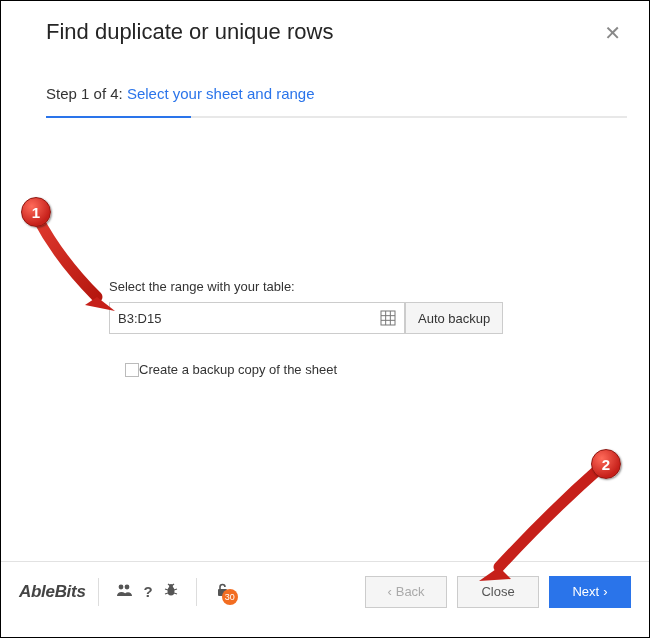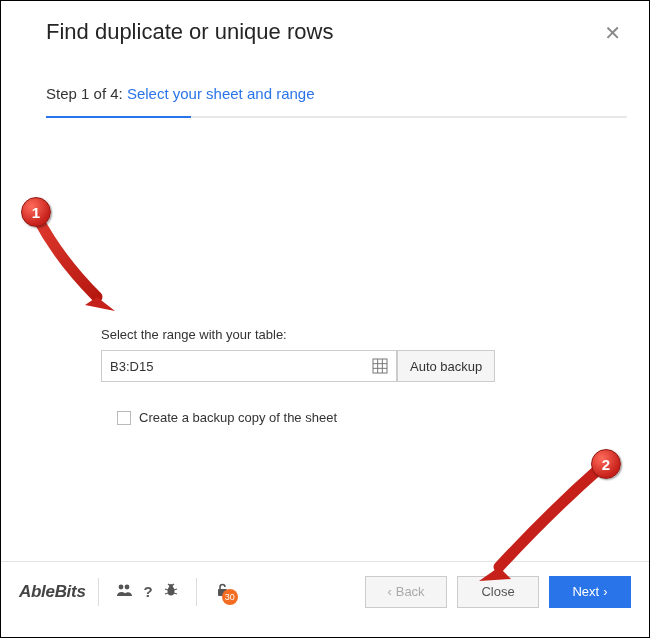"Select the range with your" .content { left: 100px -> 108px; margin-top: 48px -> none }
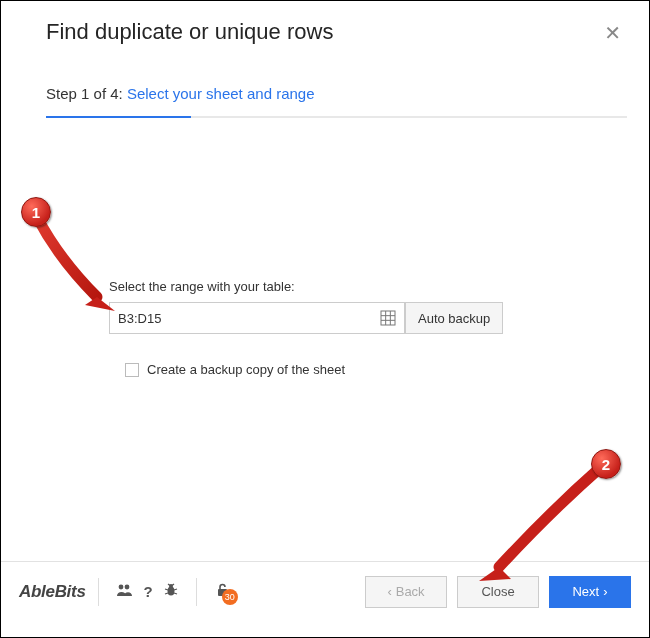"Create a backup copy of" .backup-row { gap: 8px -> none }
